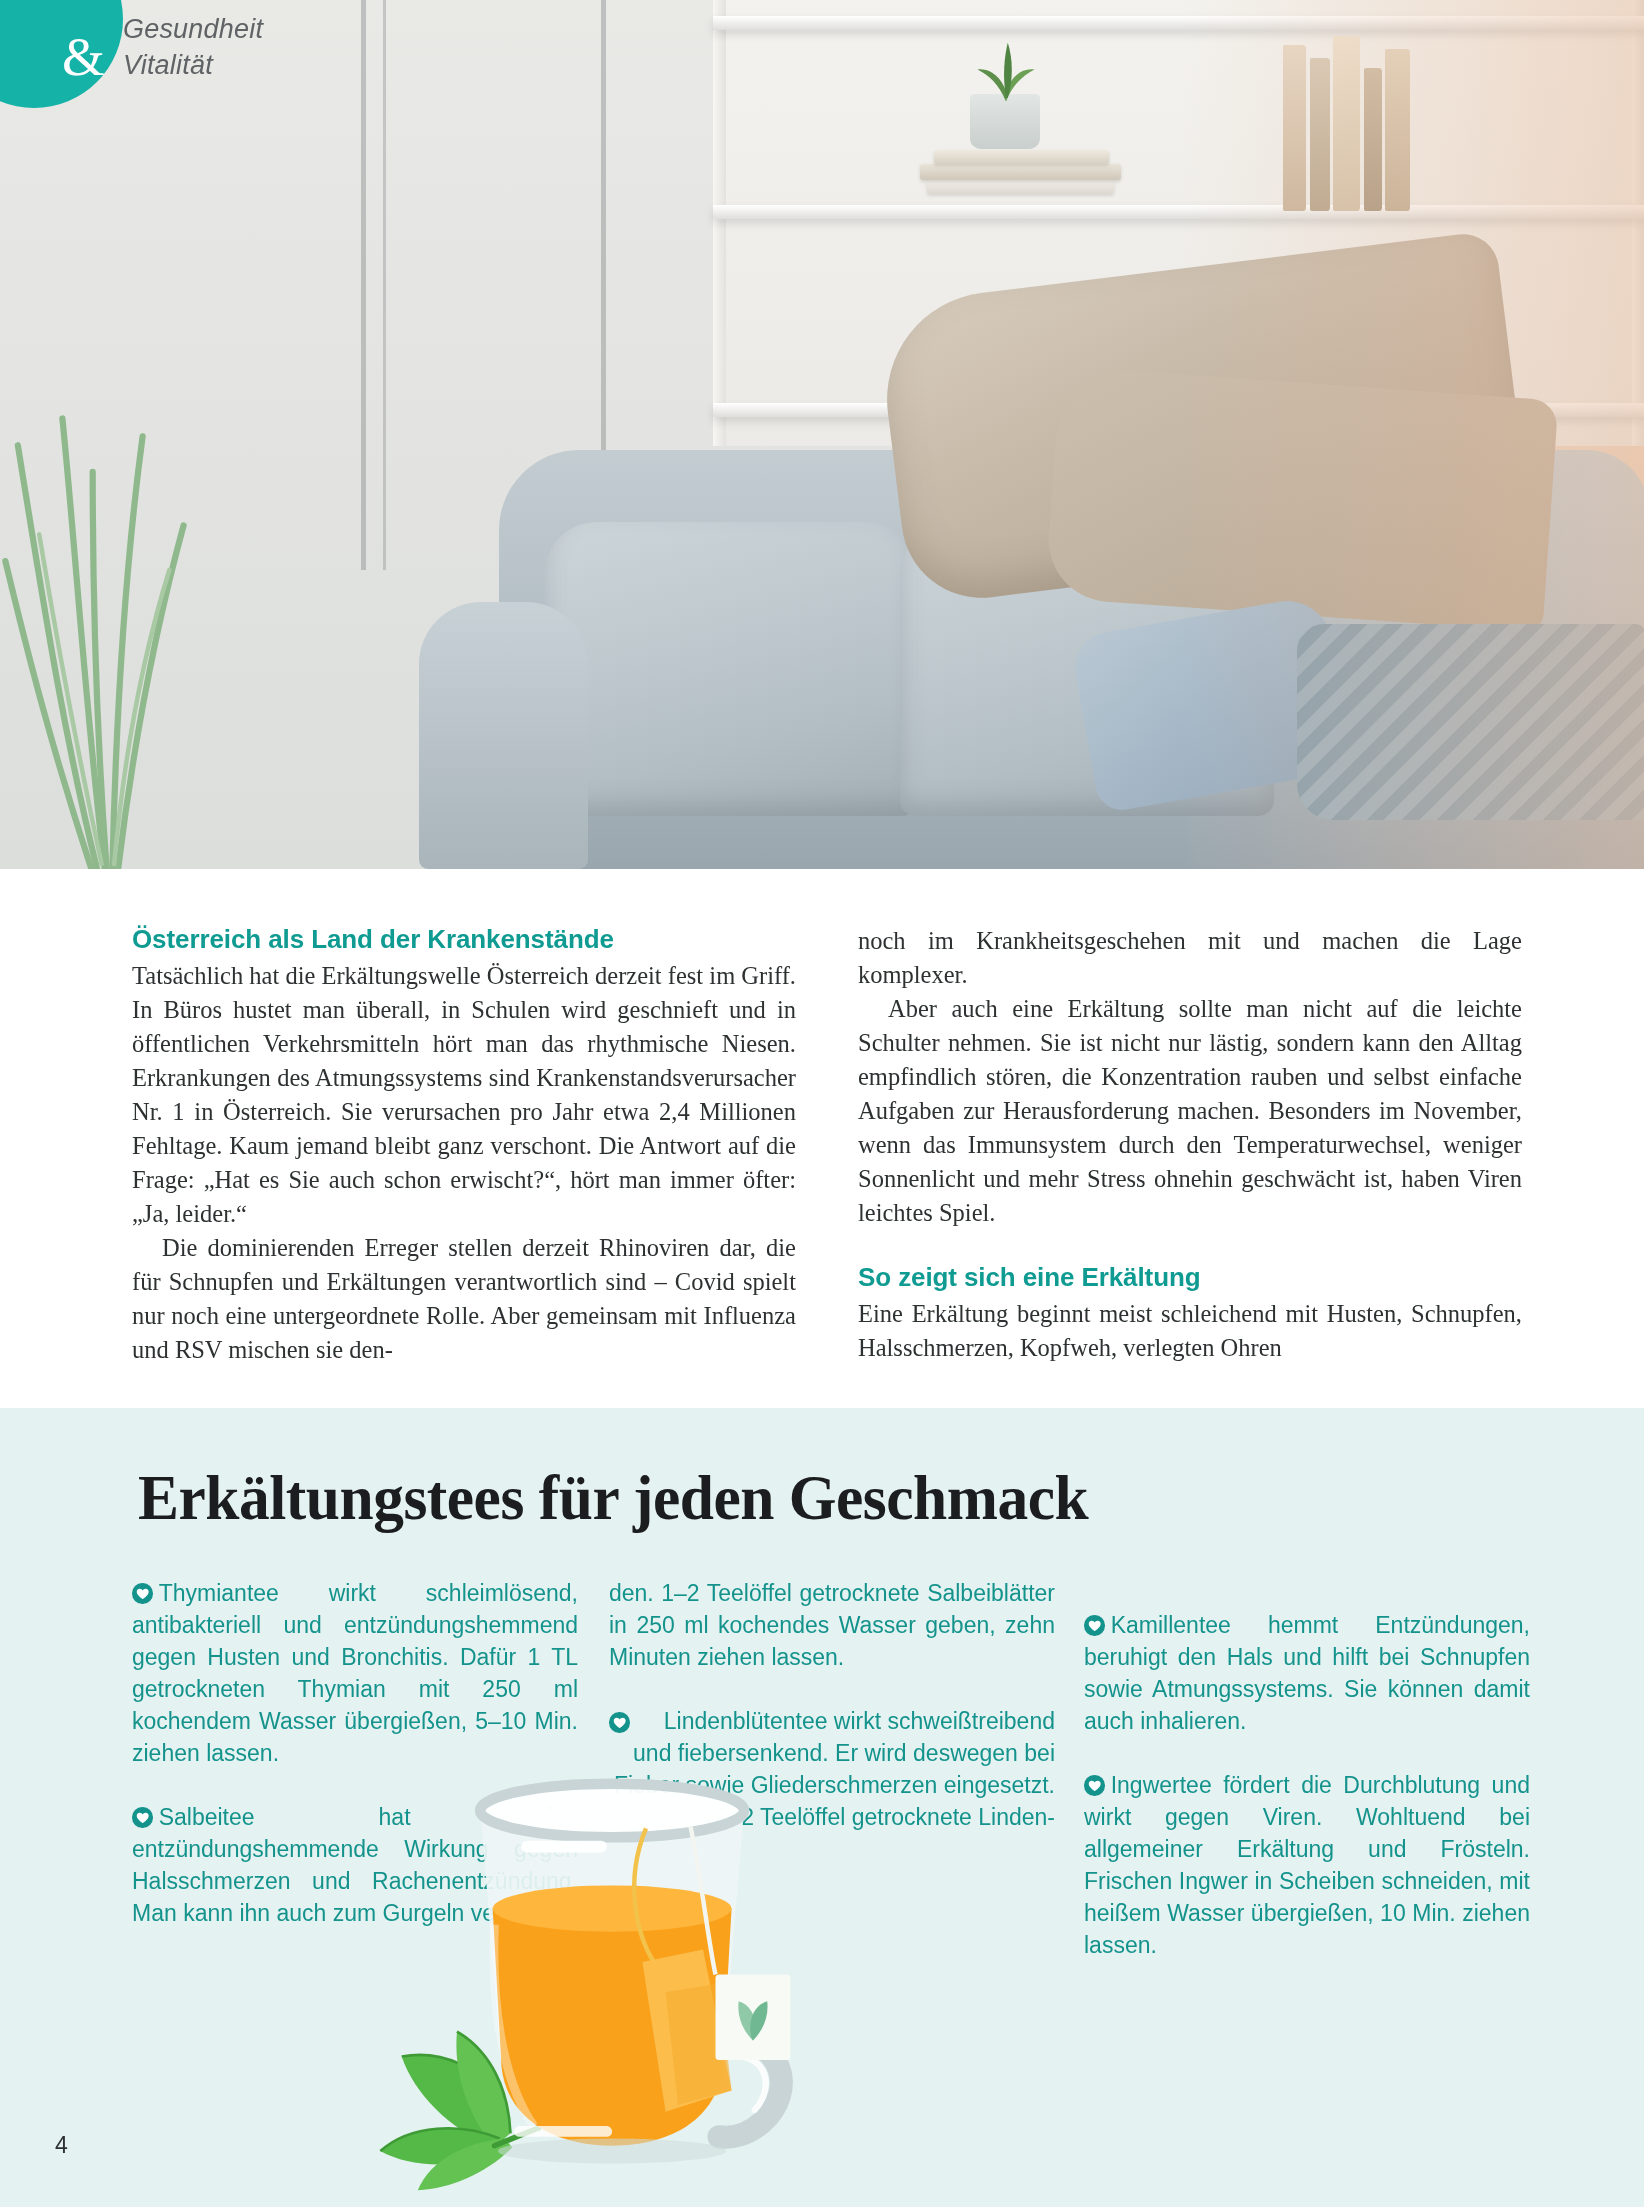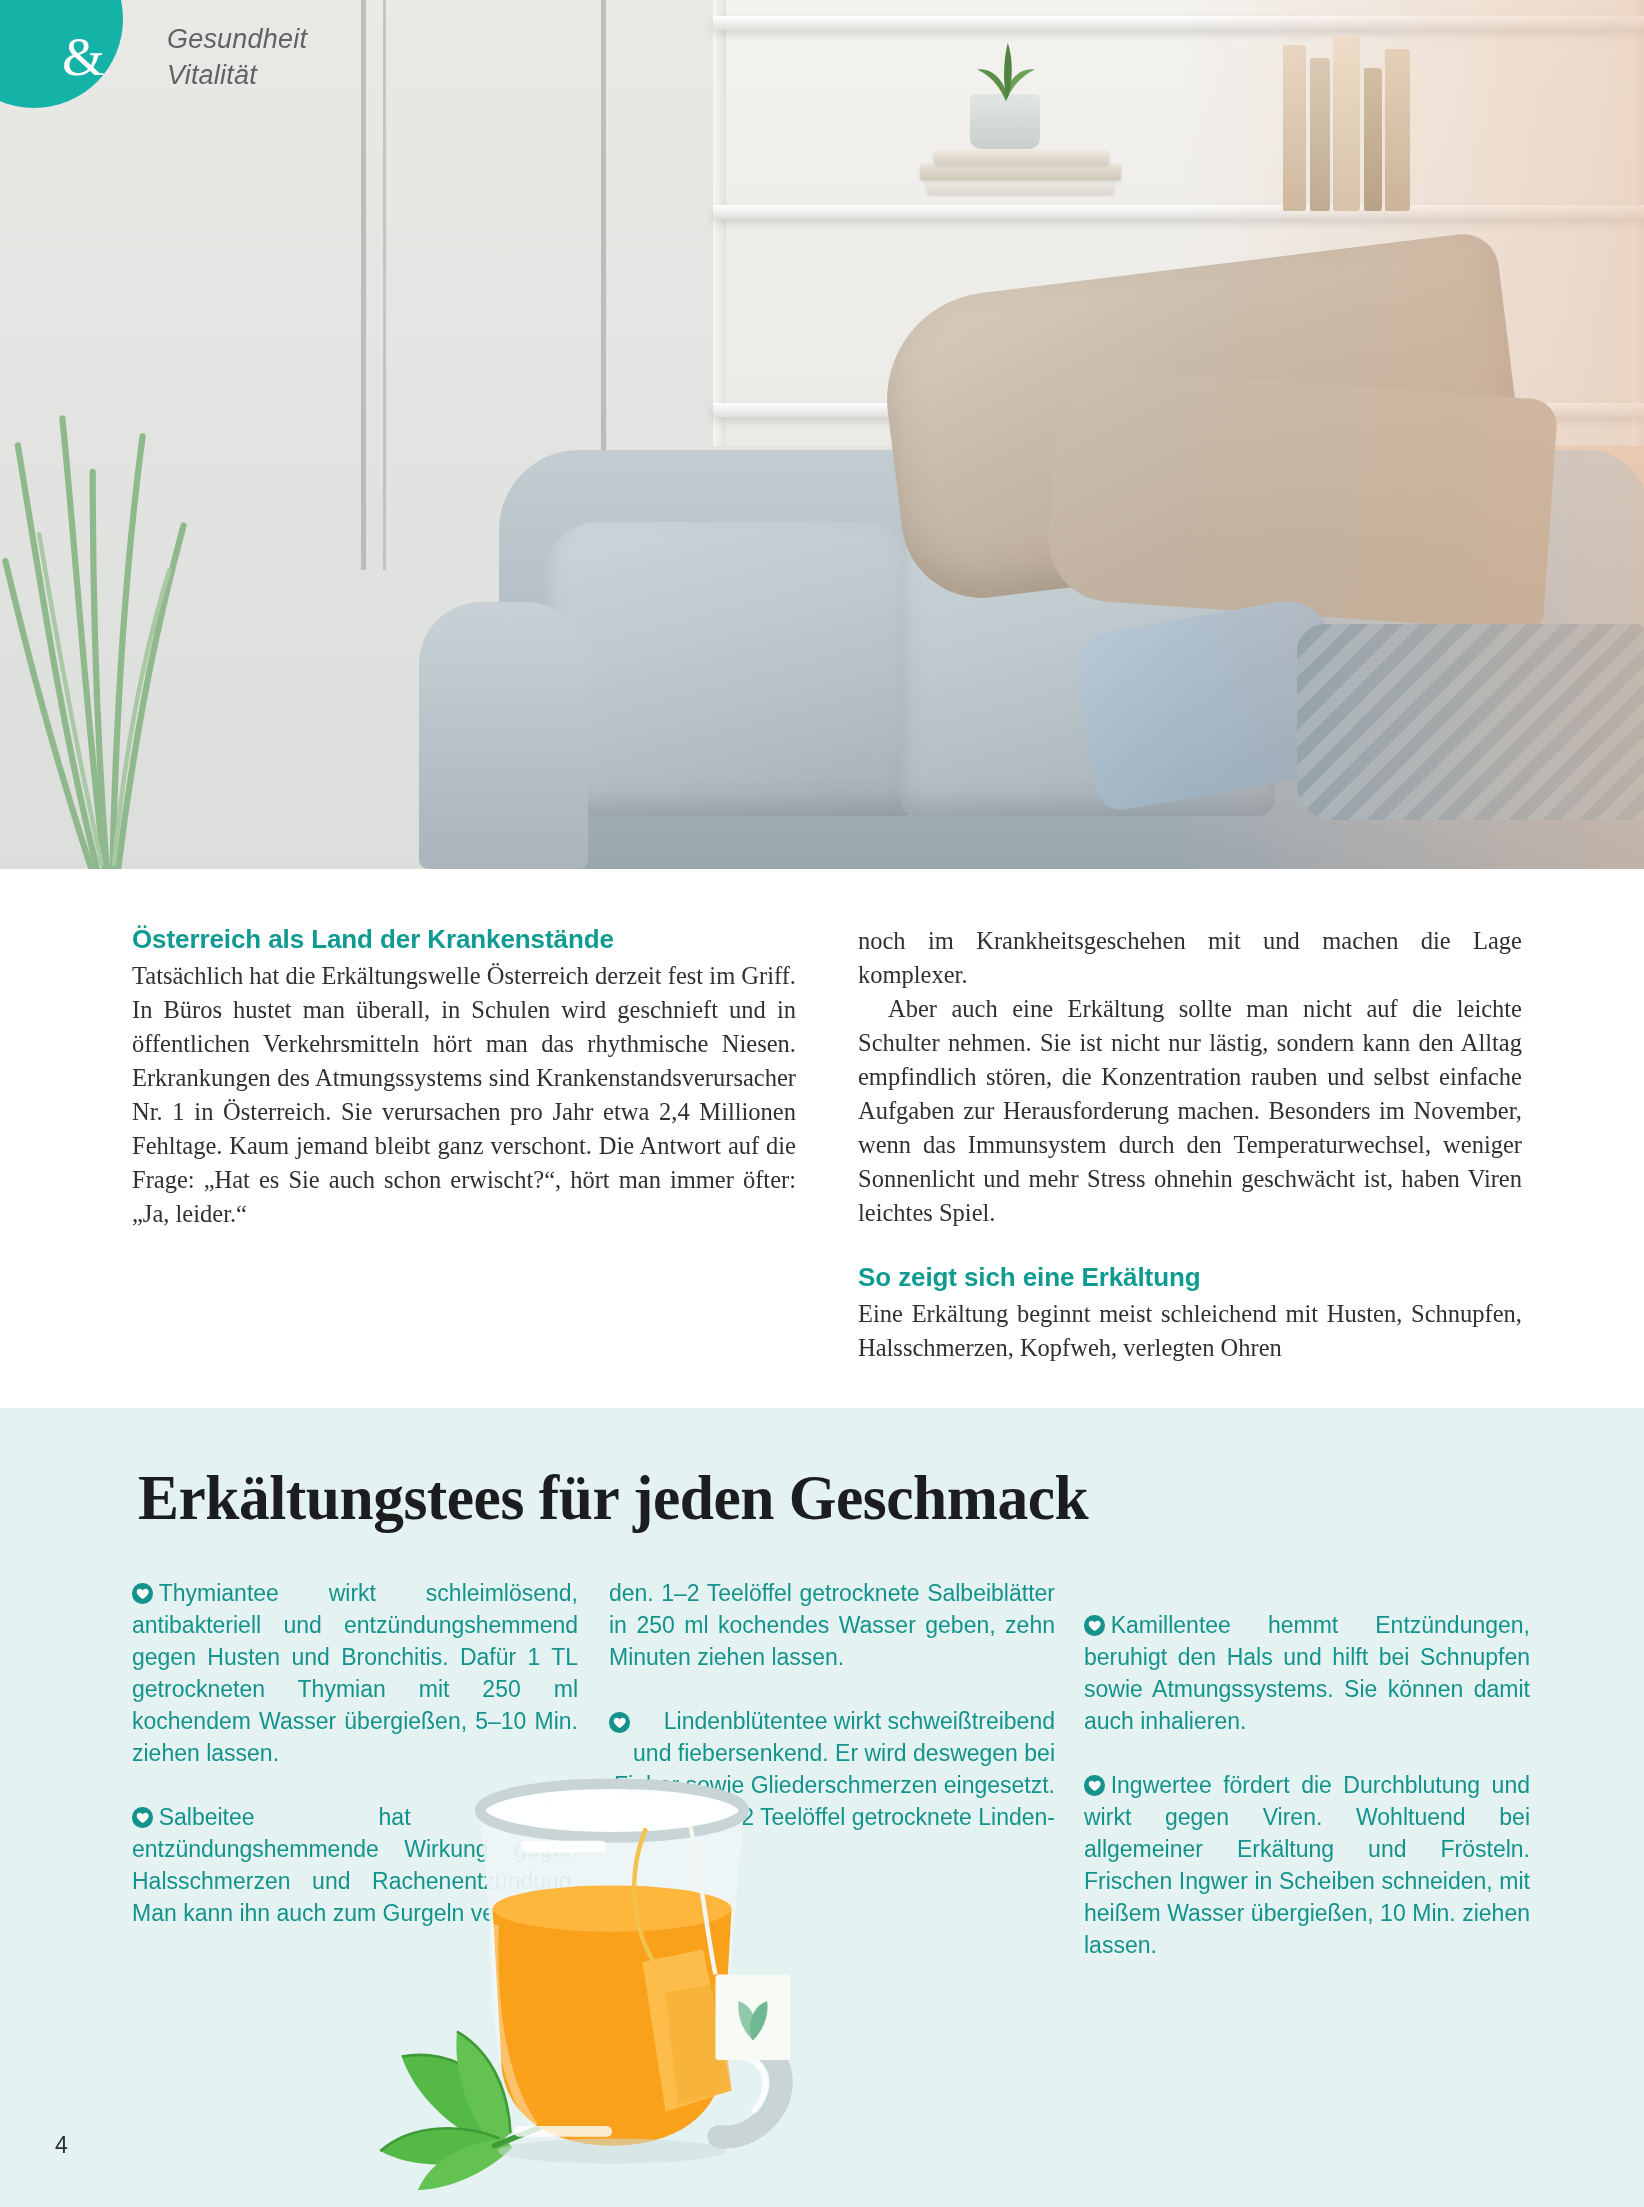"Gesundheit" .logo-text { margin-left: 44px -> none; top: 22px -> 12px }
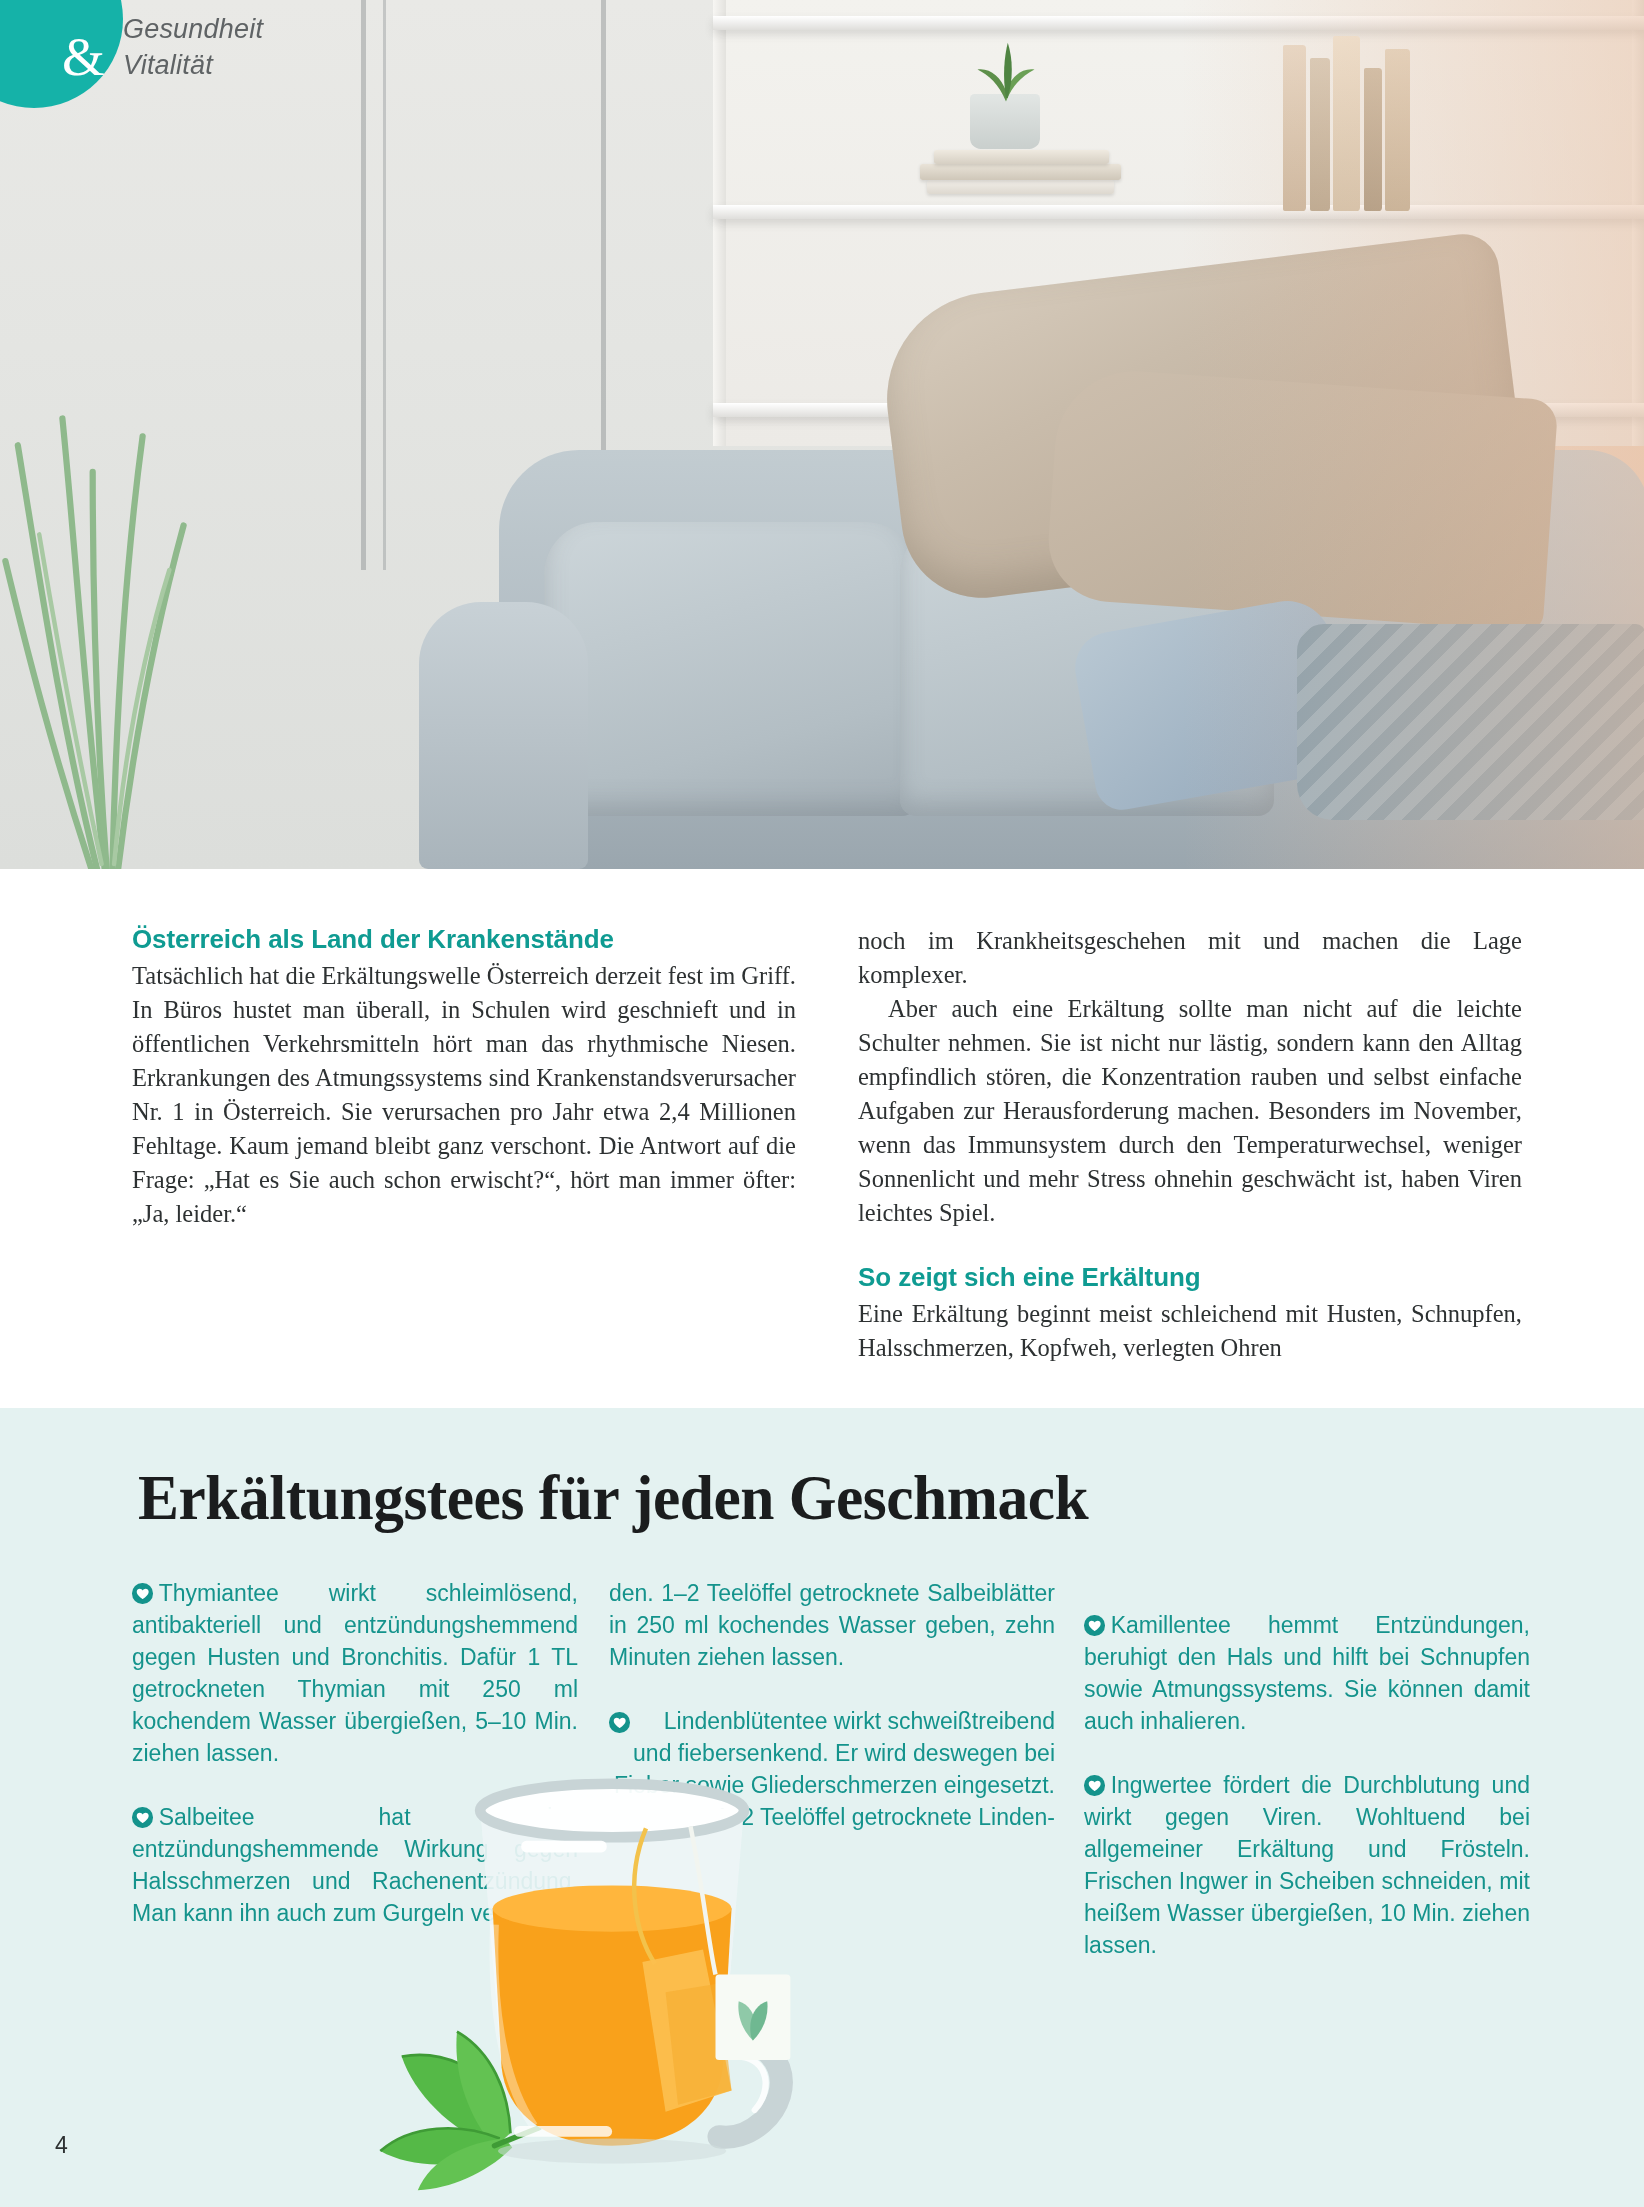"Die dominierenden Erreger stellen" p.body { html: none -> <p>Die dominierenden Erreger stellen derzeit Rhinoviren dar, die für Schnupfen und Erkältungen verantwortlich sind – Covid spielt nur noch eine untergeordnete Rolle. Aber gemeinsam mit Influenza und RSV mischen sie den-</p> }
